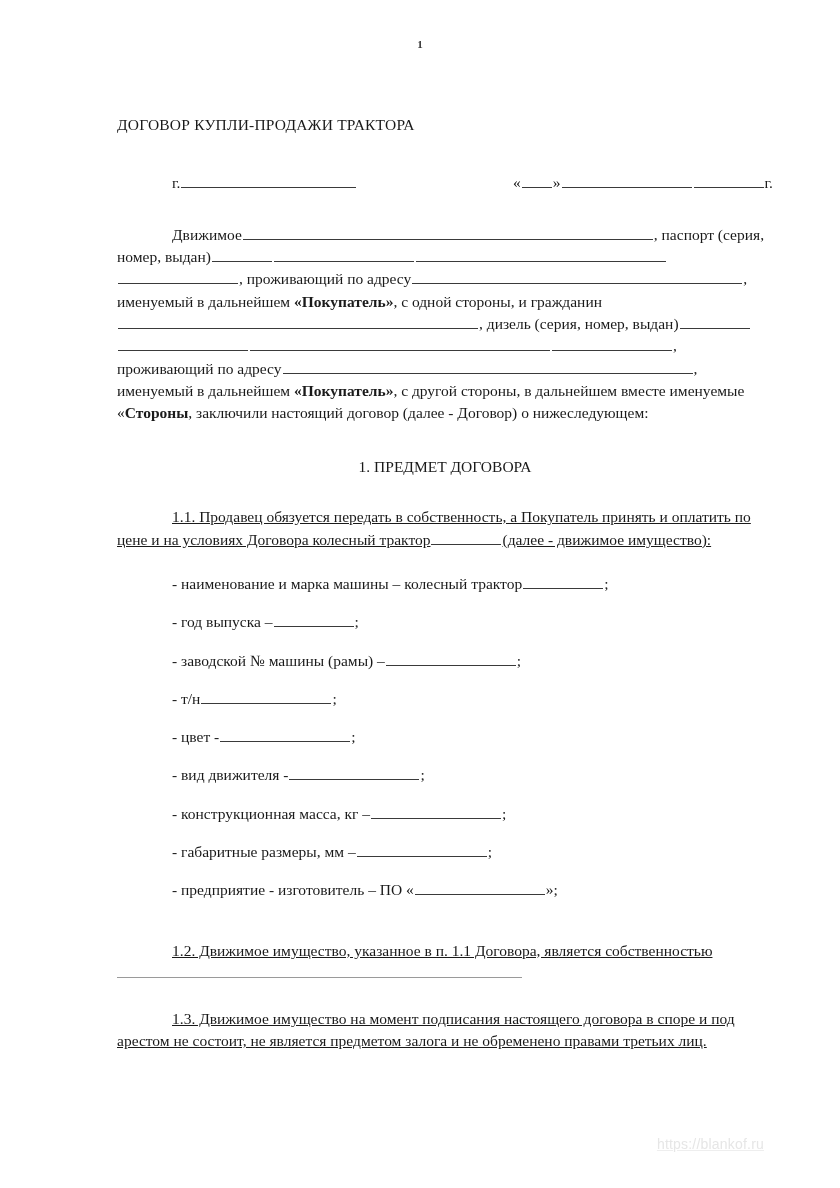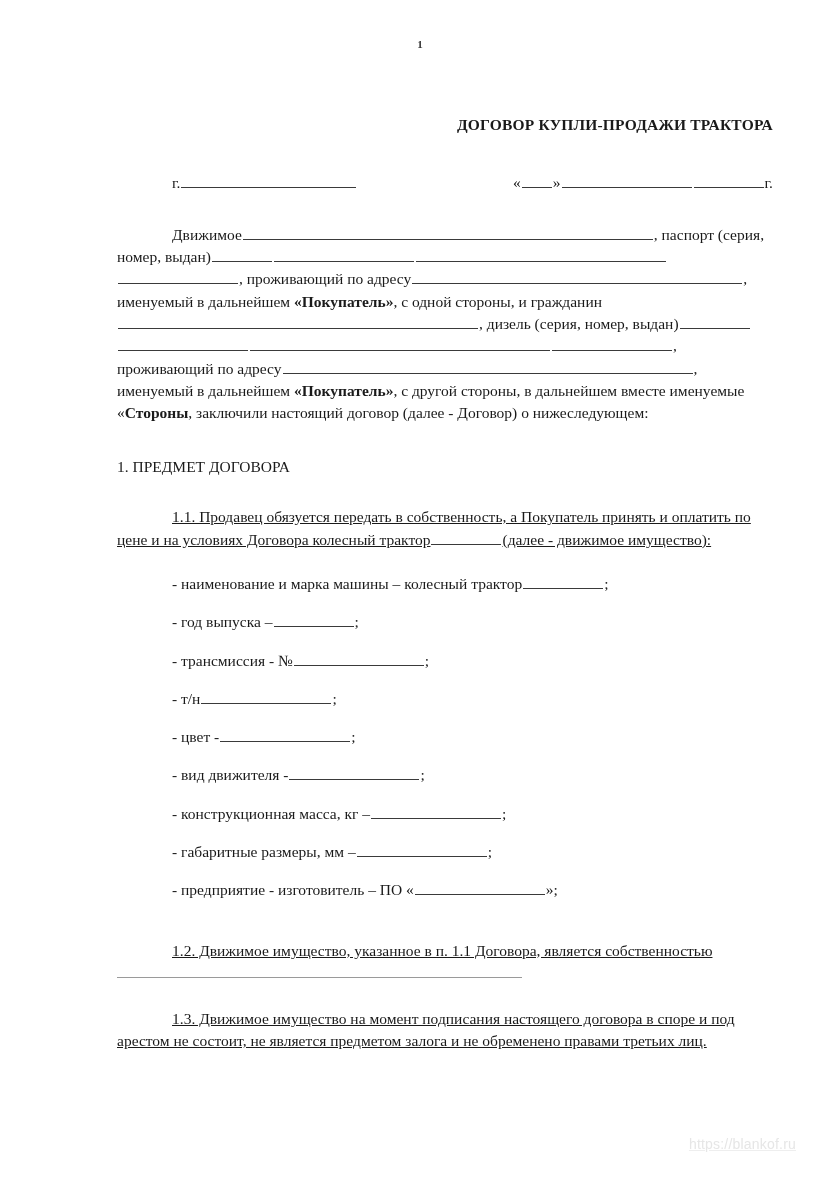"ДОГОВОР КУПЛИ-ПРОДАЖИ ТРАКТОРА" .doc-title { font-weight: bold -> normal; text-align: right -> left }
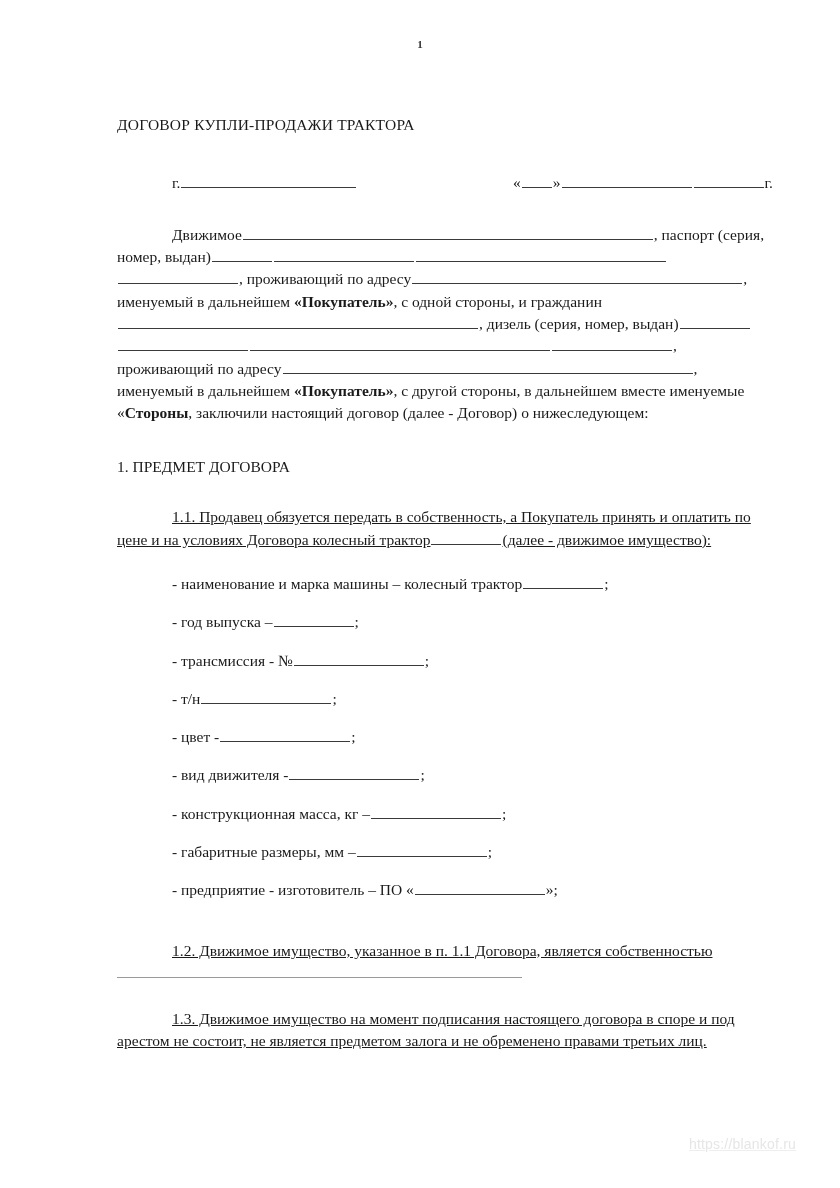"1. ПРЕДМЕТ ДОГОВОРА" .section-heading { text-align: none -> center }
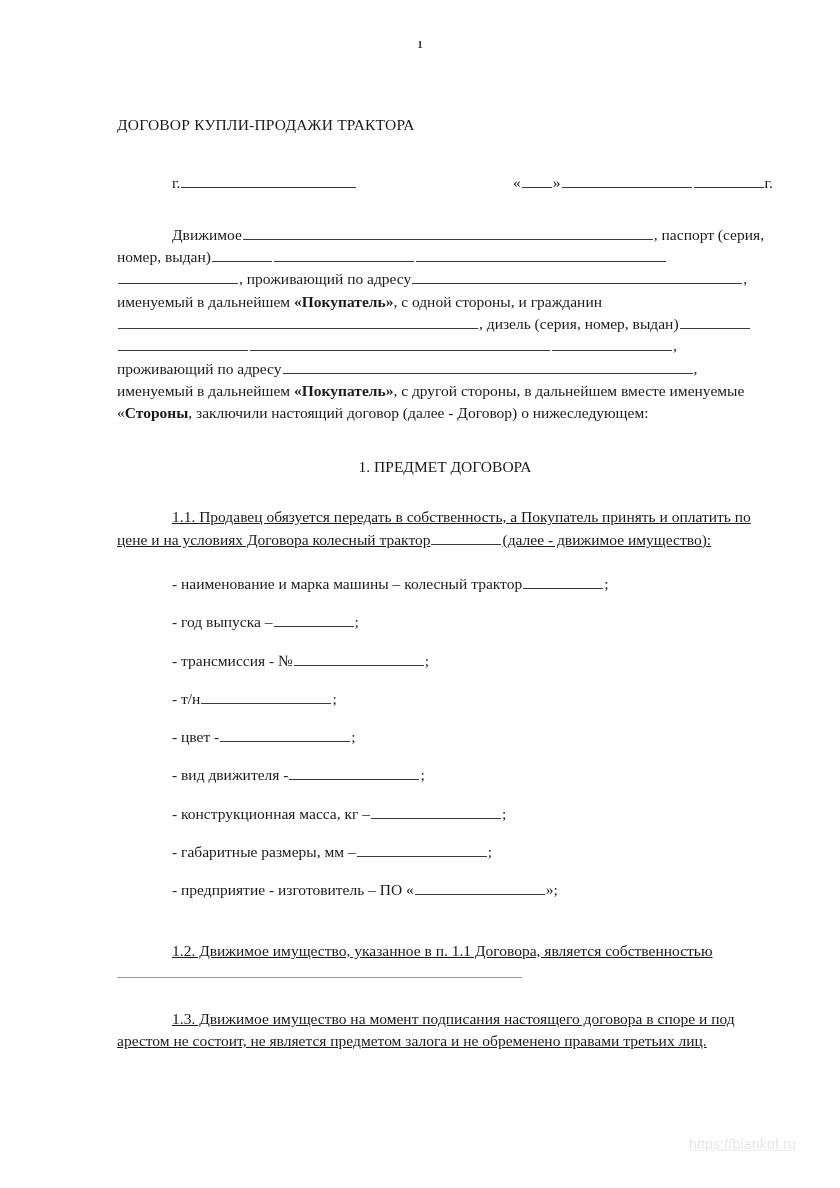"- заводской № машины (рамы)" li { html: none -> <li><span>- заводской № машины (рамы) –</span><span></span><span>;</span></li> }
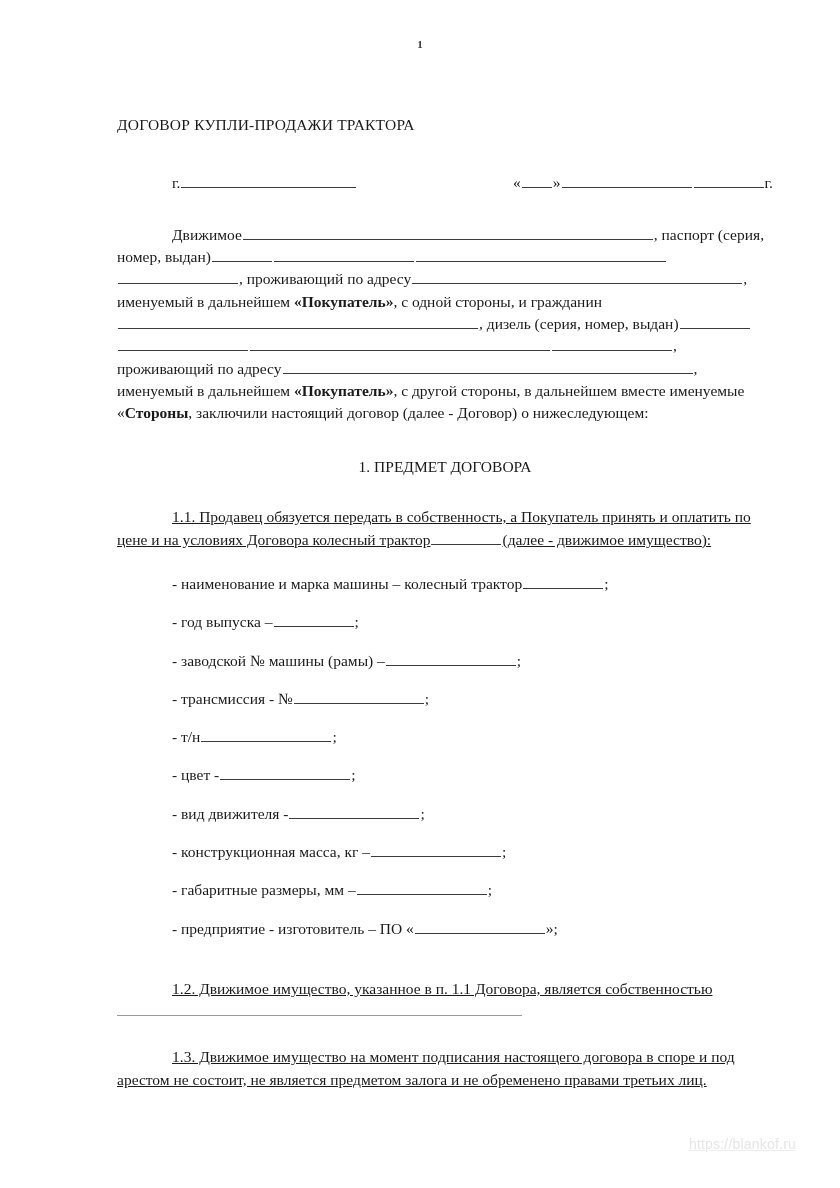"- трансмиссия - № ;" li { html: <li><span>- трансмиссия - №</span><span></span><span>;</span></li> -> none }
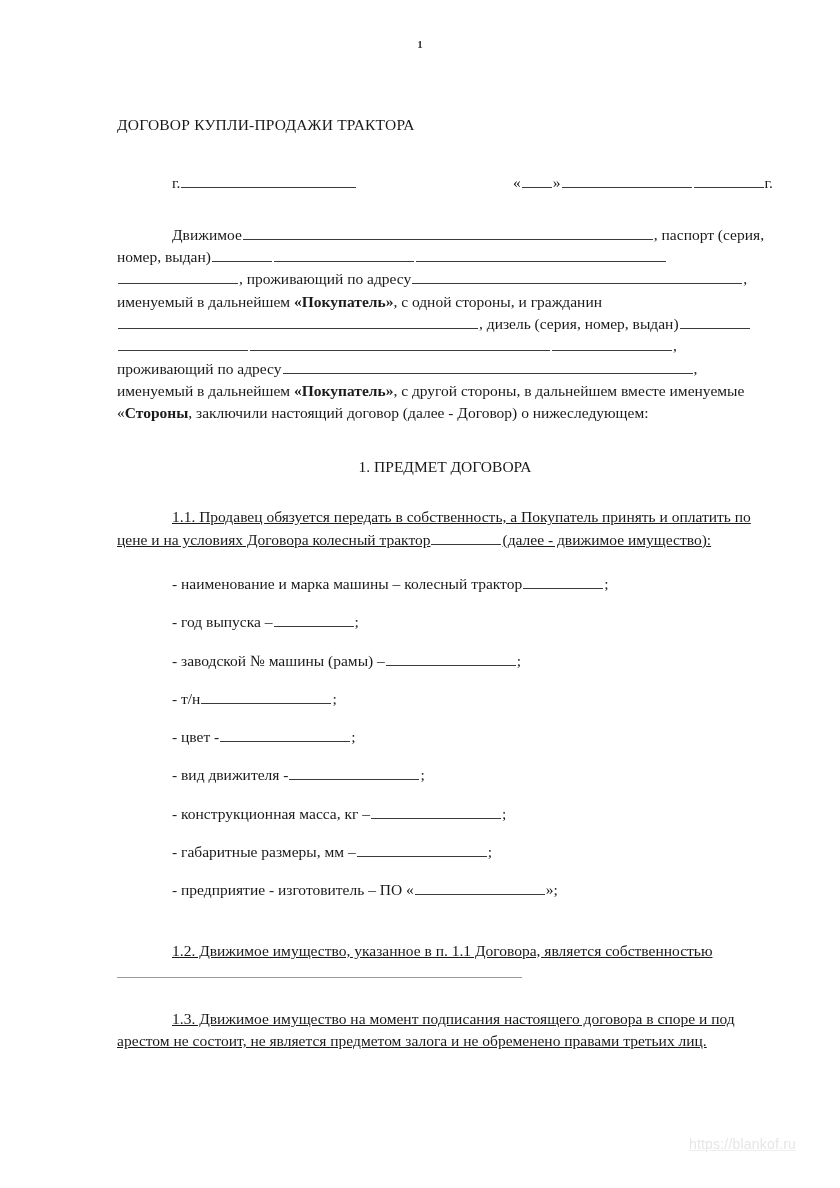"https://blankof.ru" .watermark { right: 44px -> 76px }
